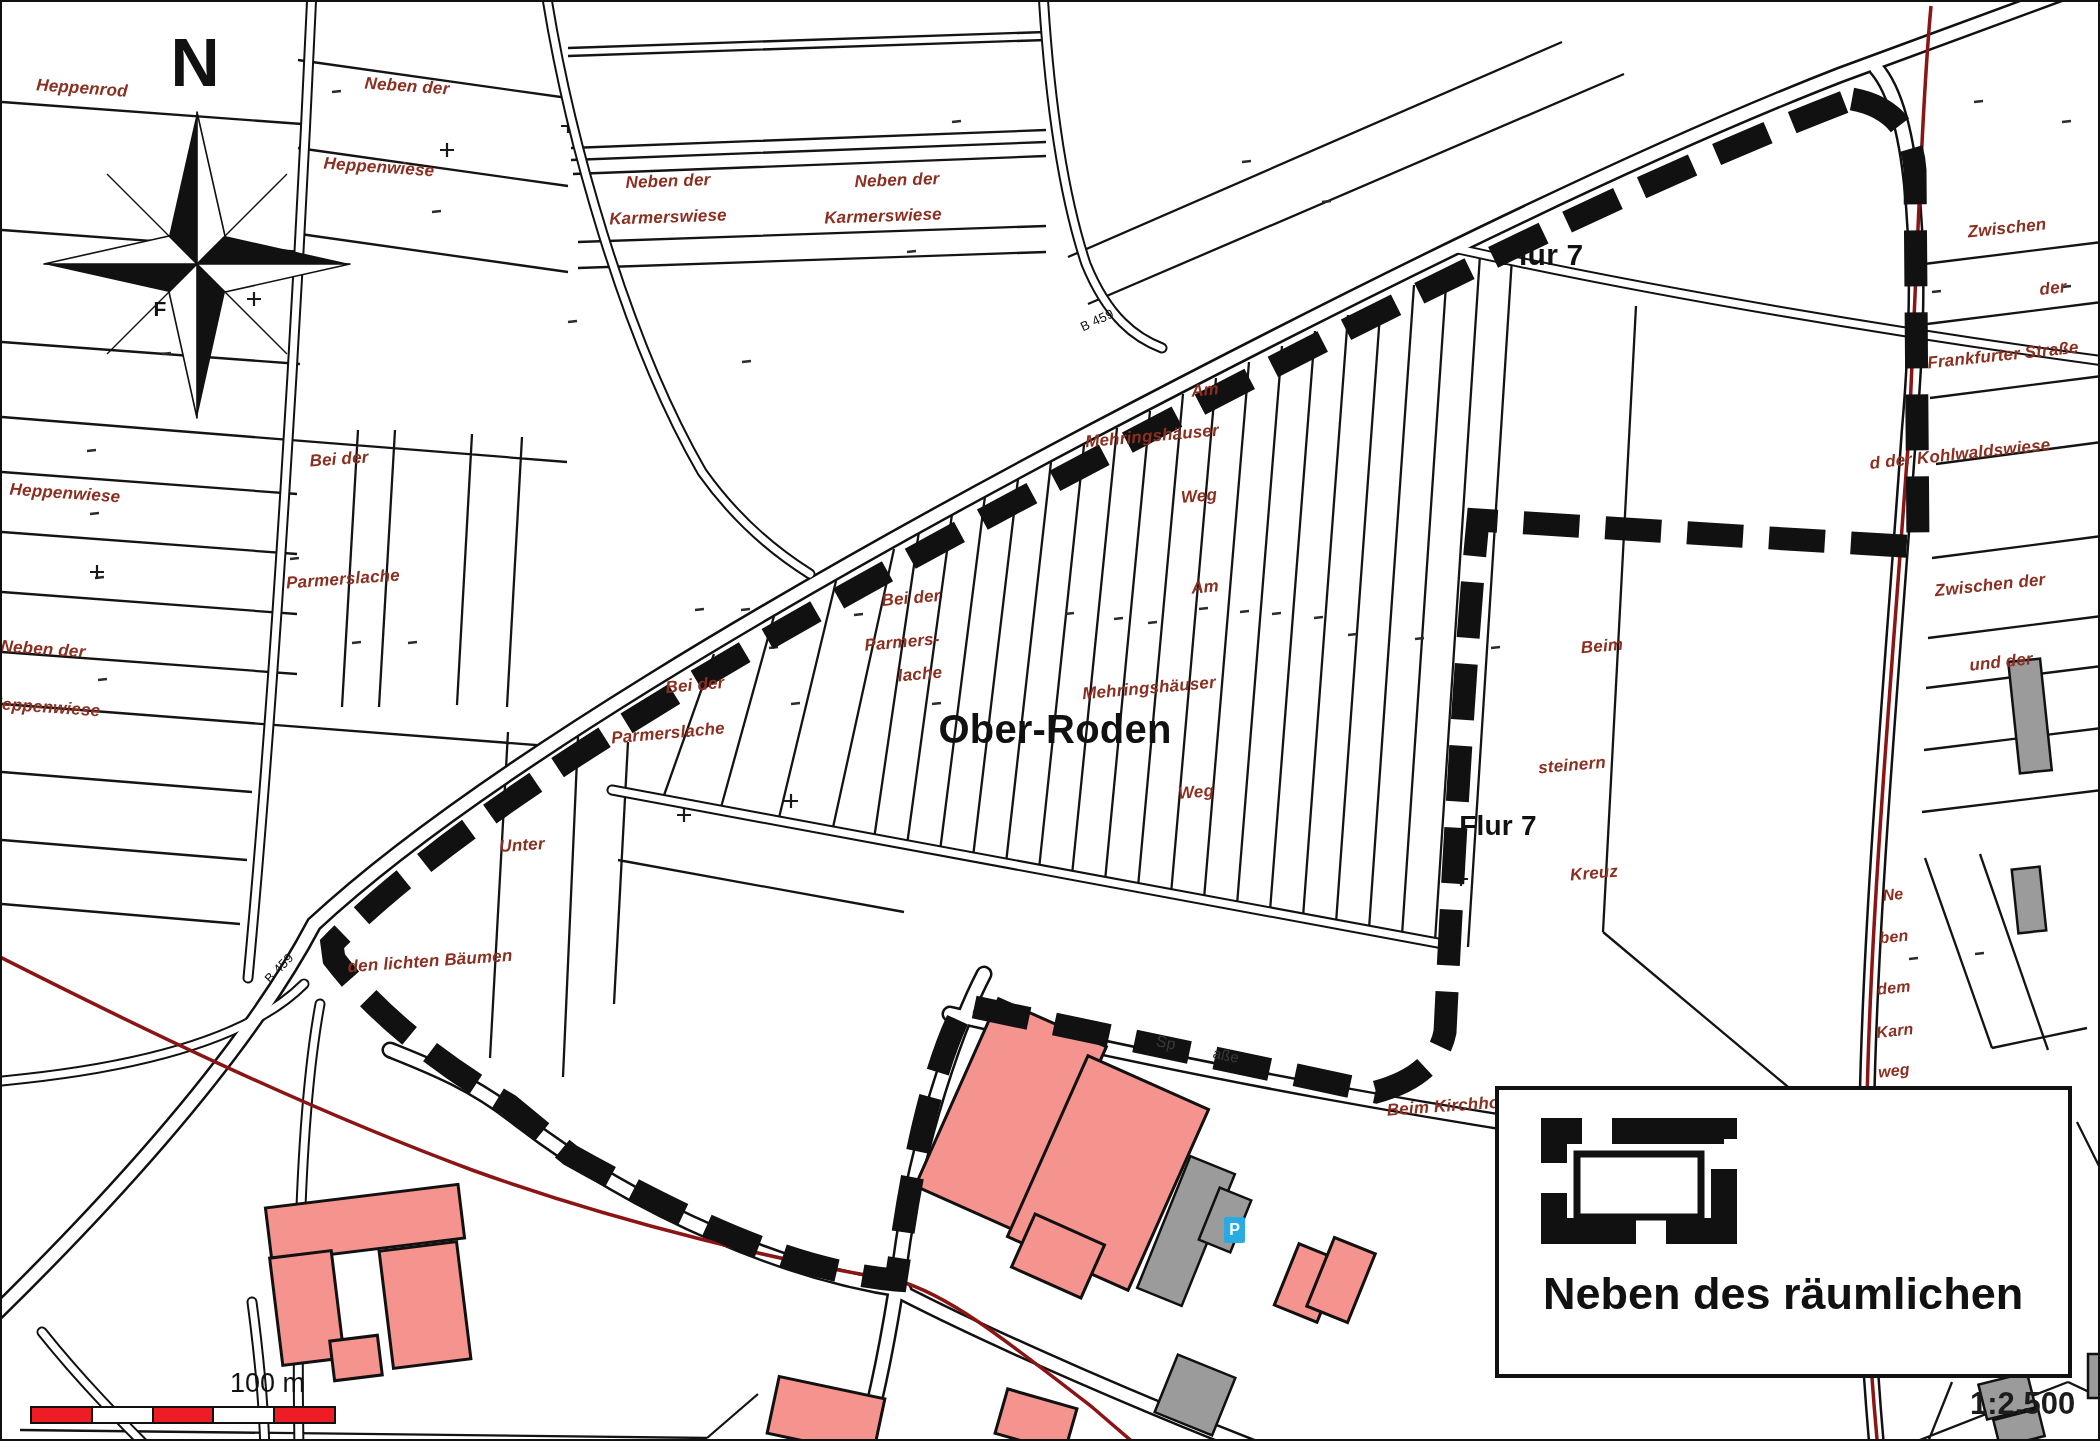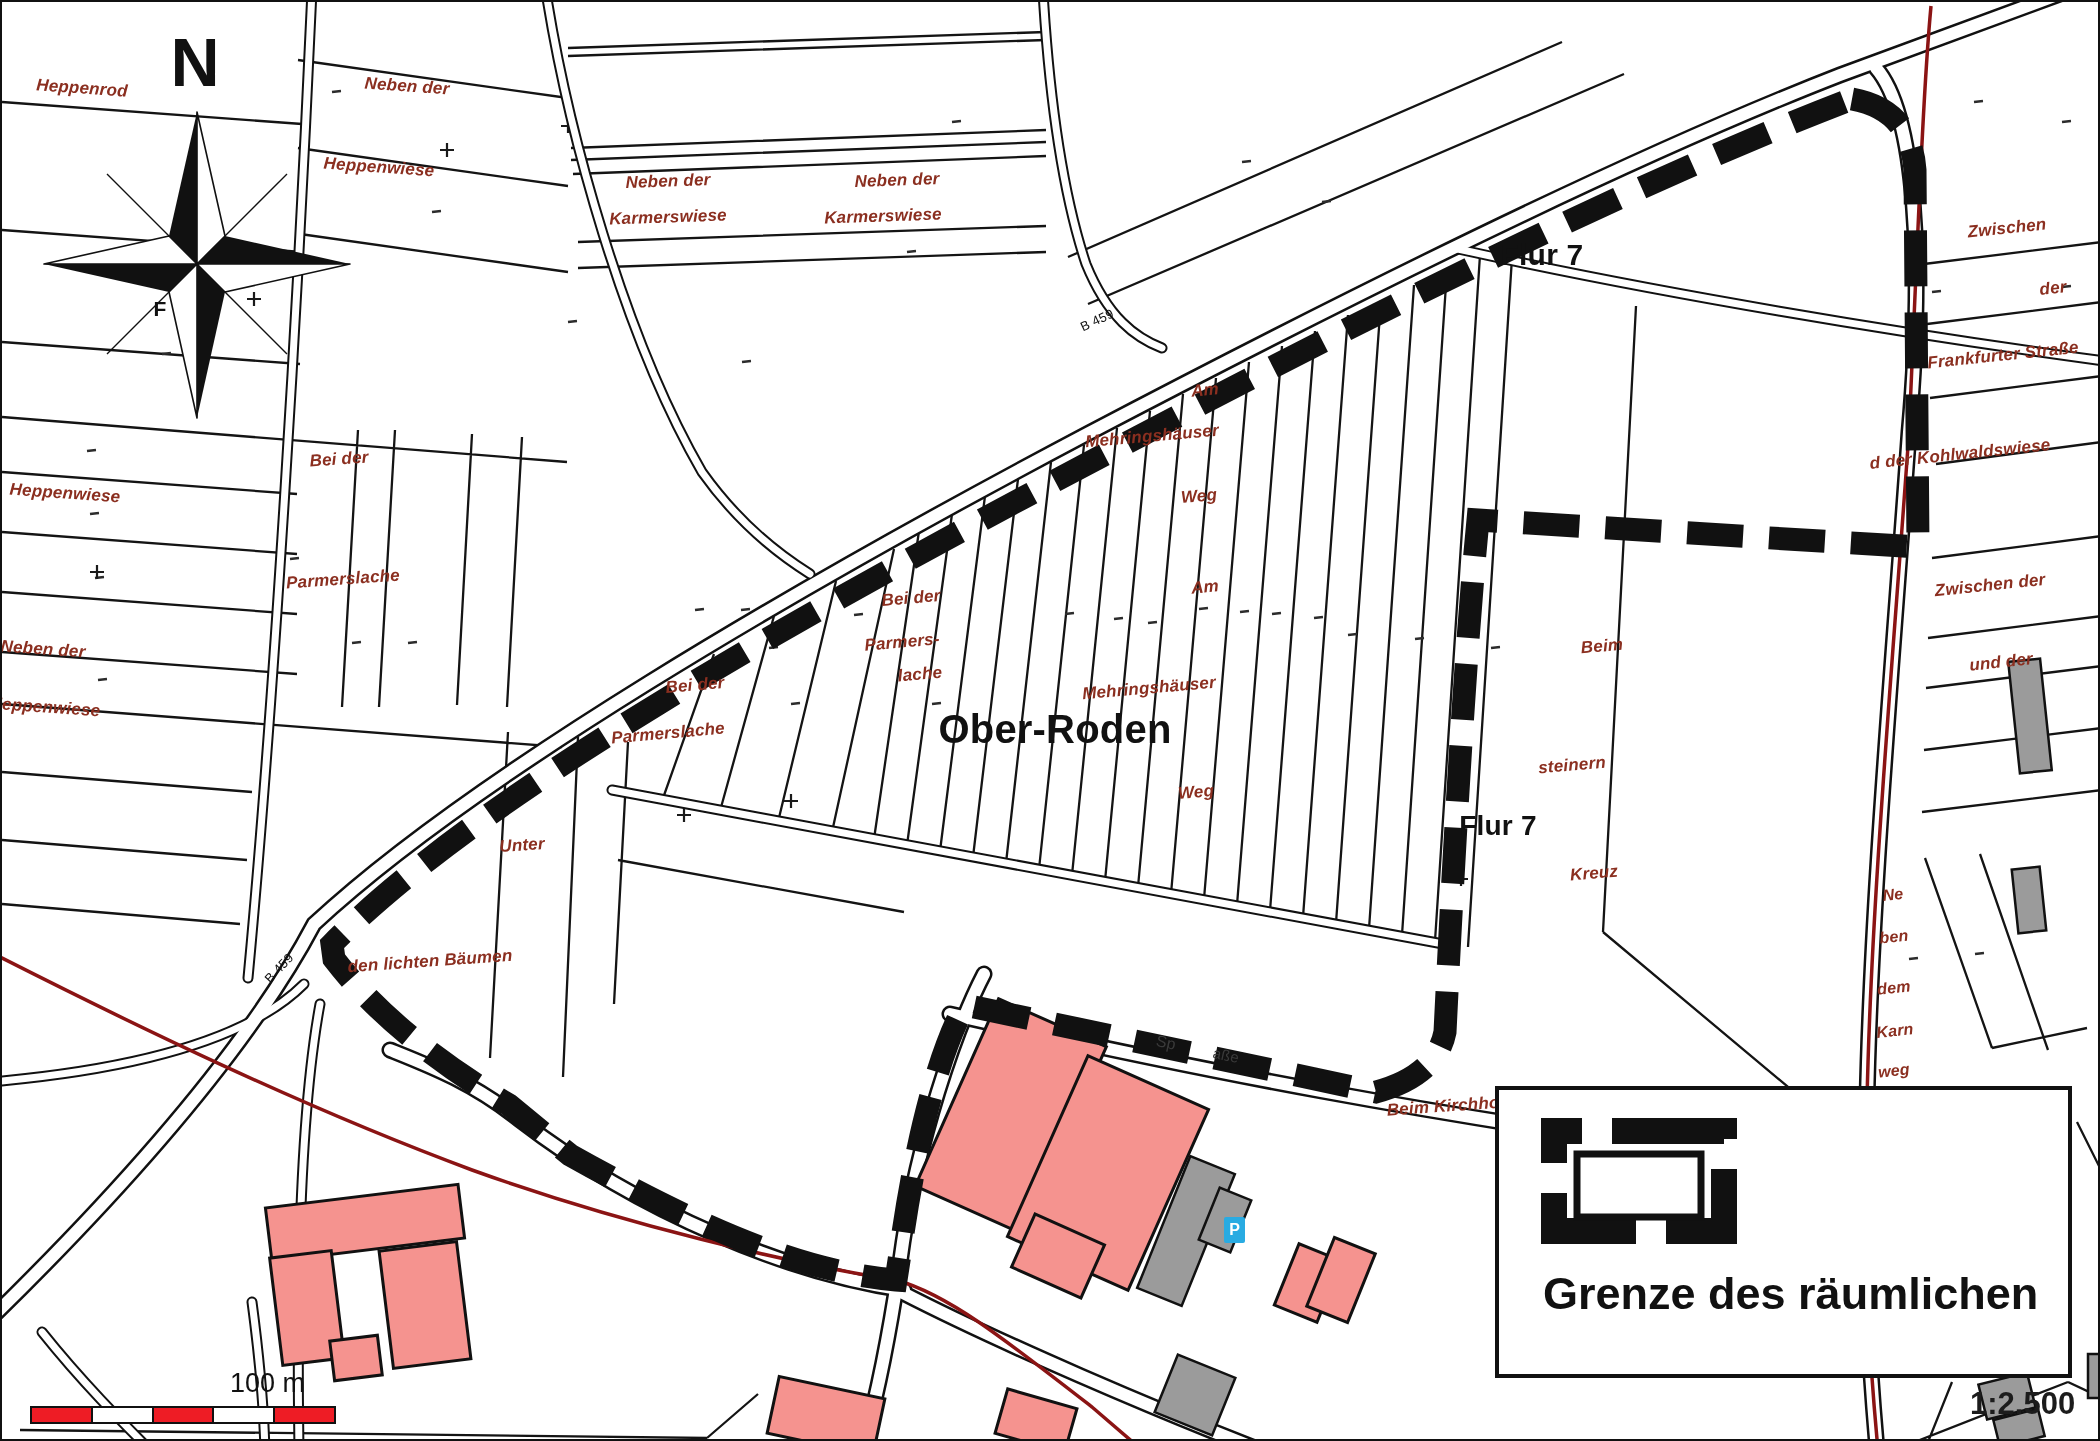"Grenze des räumlichen" div { text: Grenze -> Neben }
